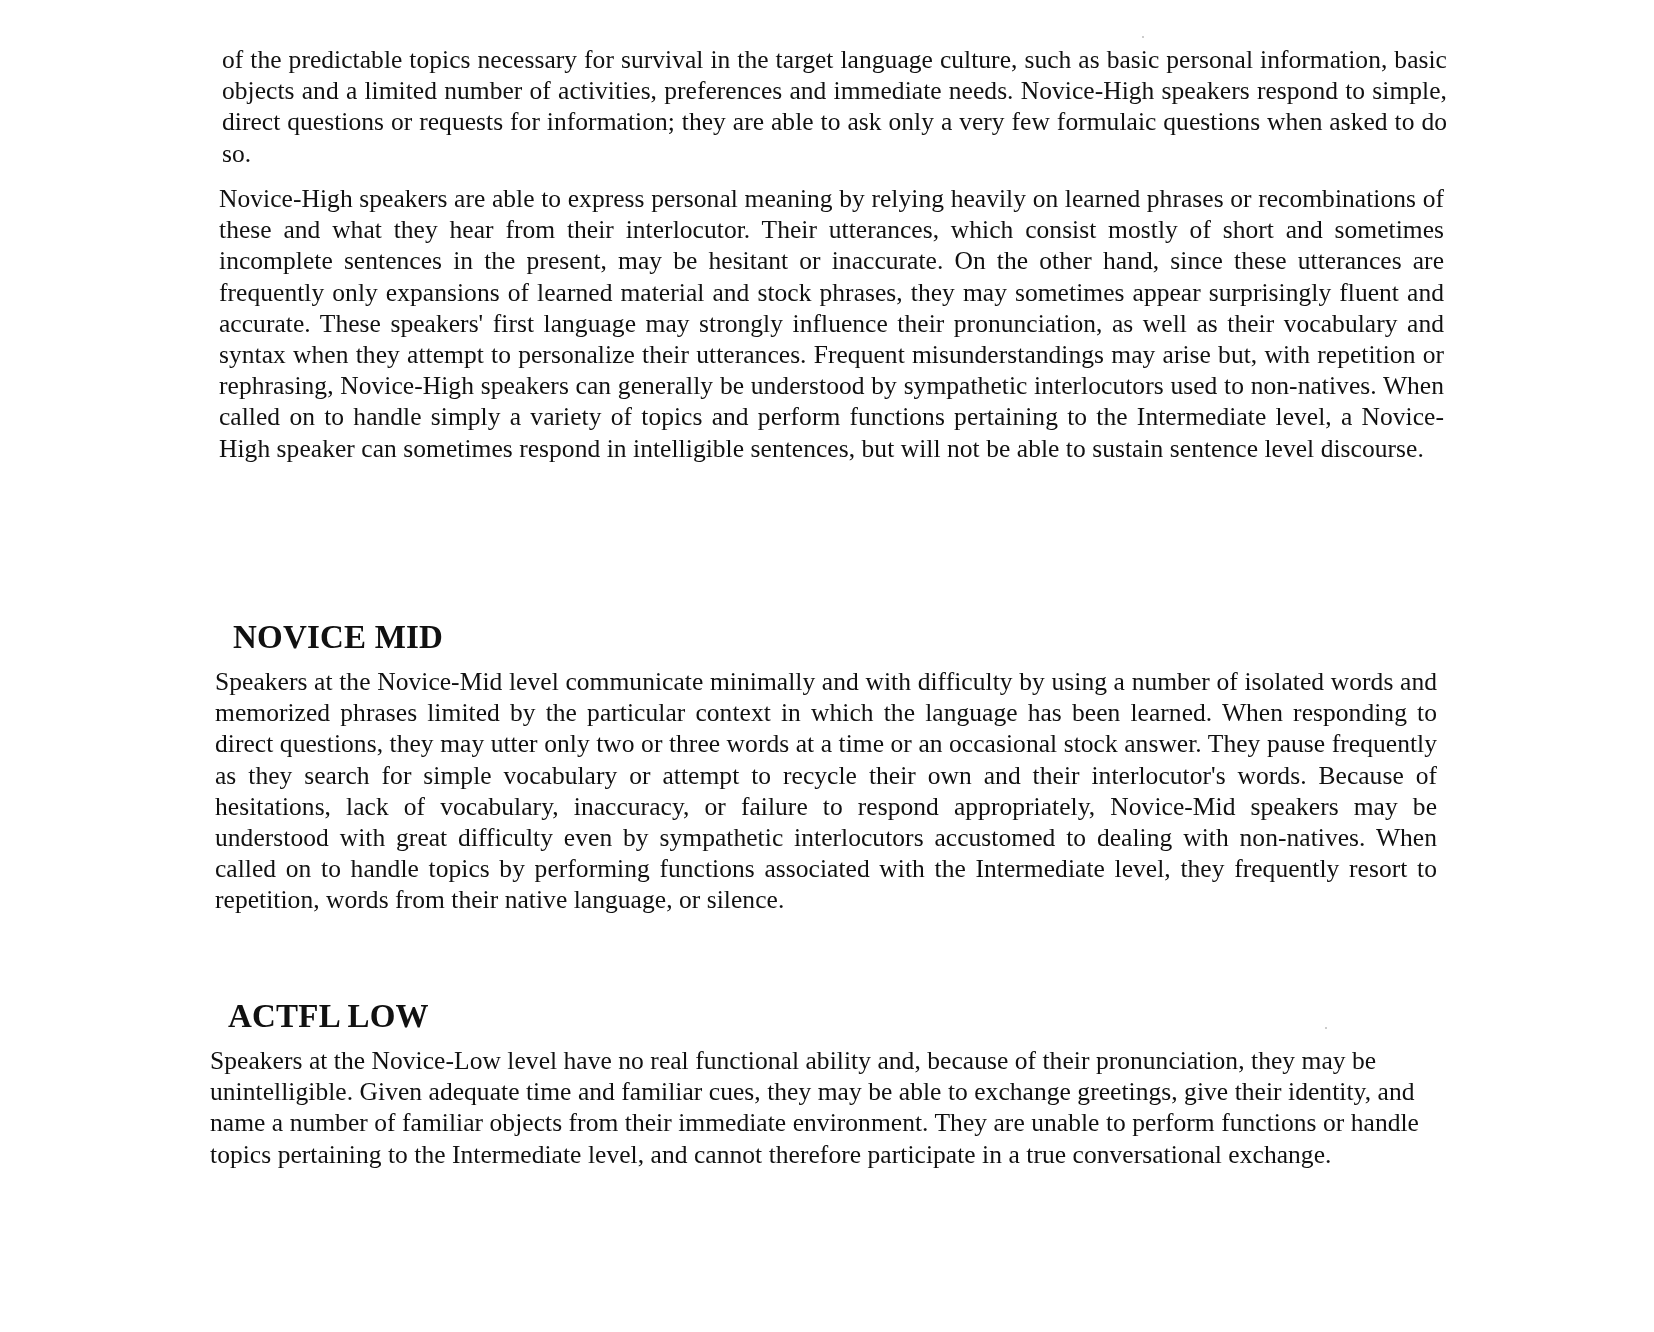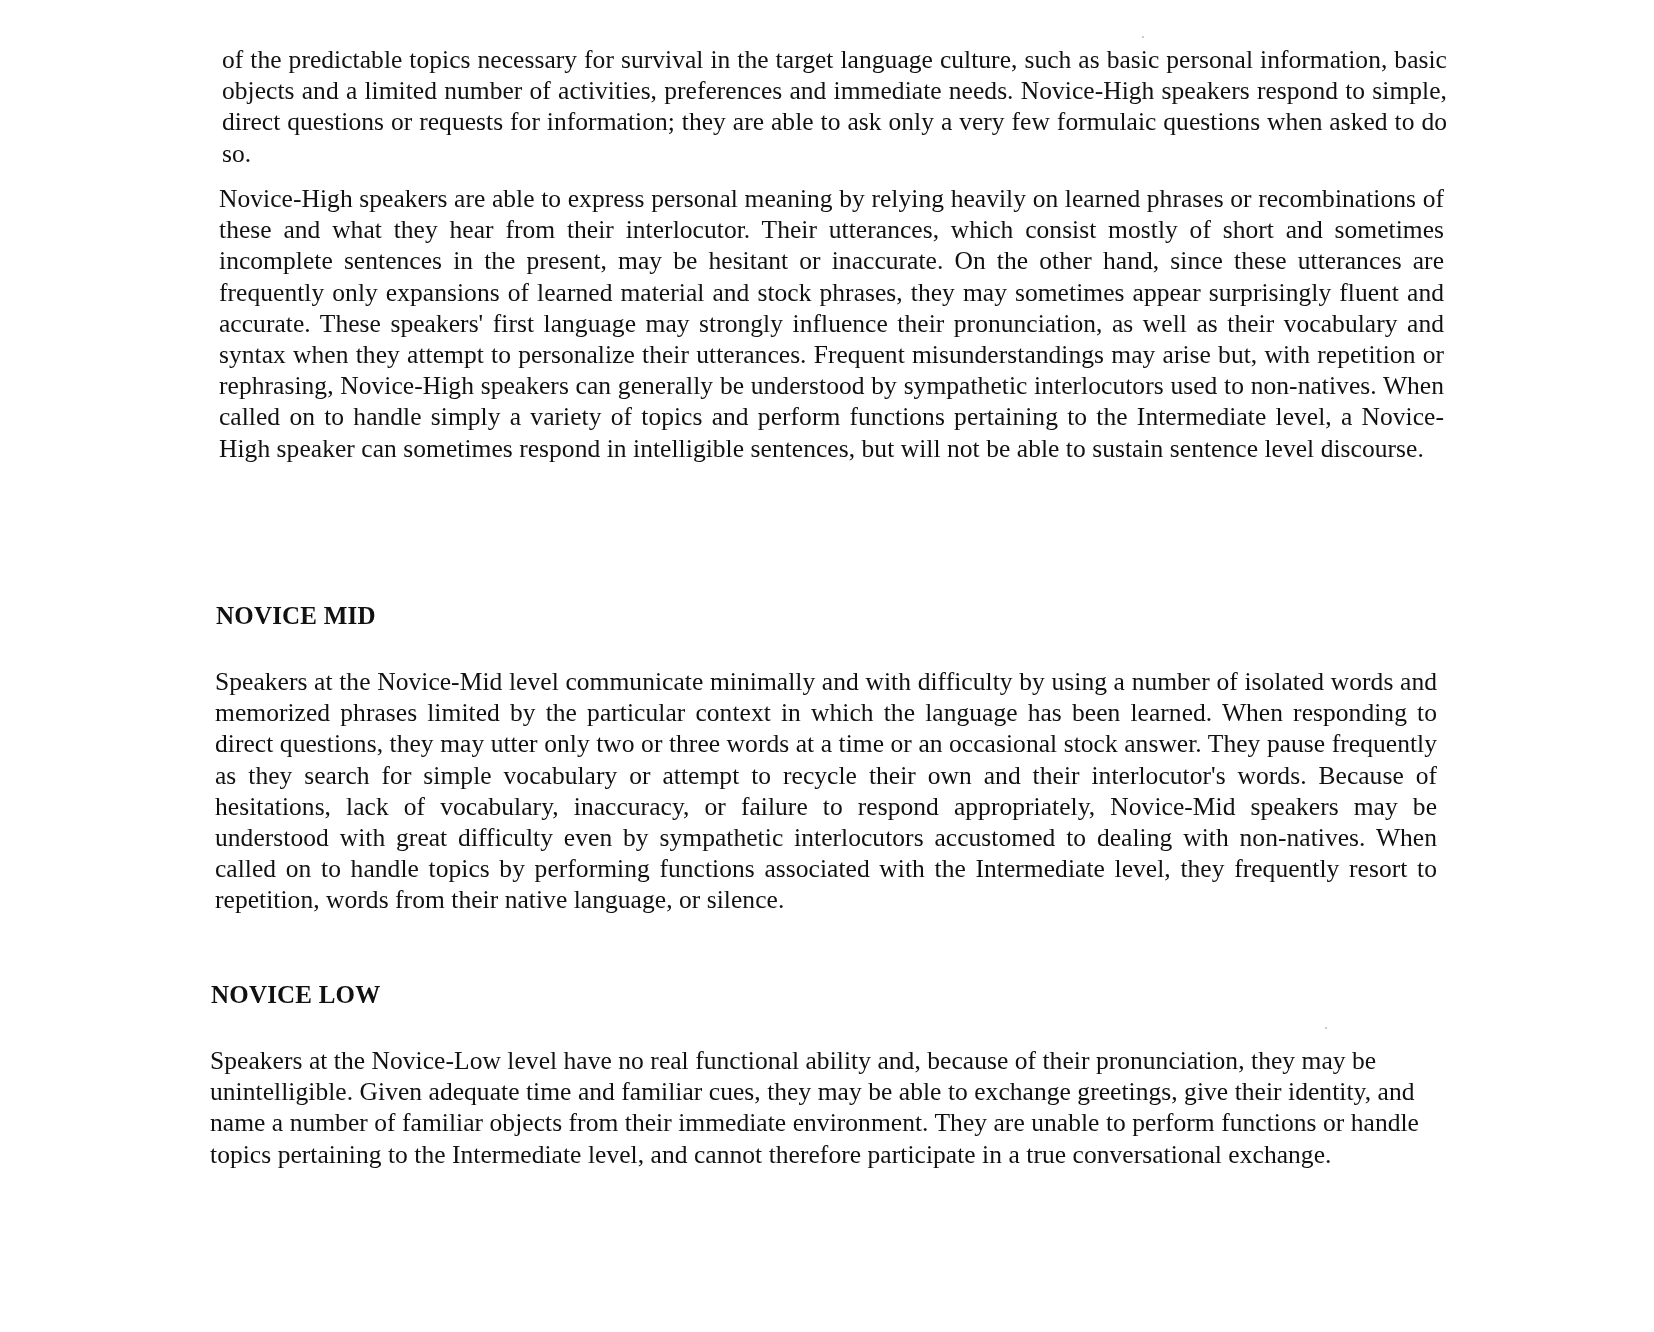"NOVICE MID" .heading { font-size: 25px -> 33px; margin: 0 -> 17px }
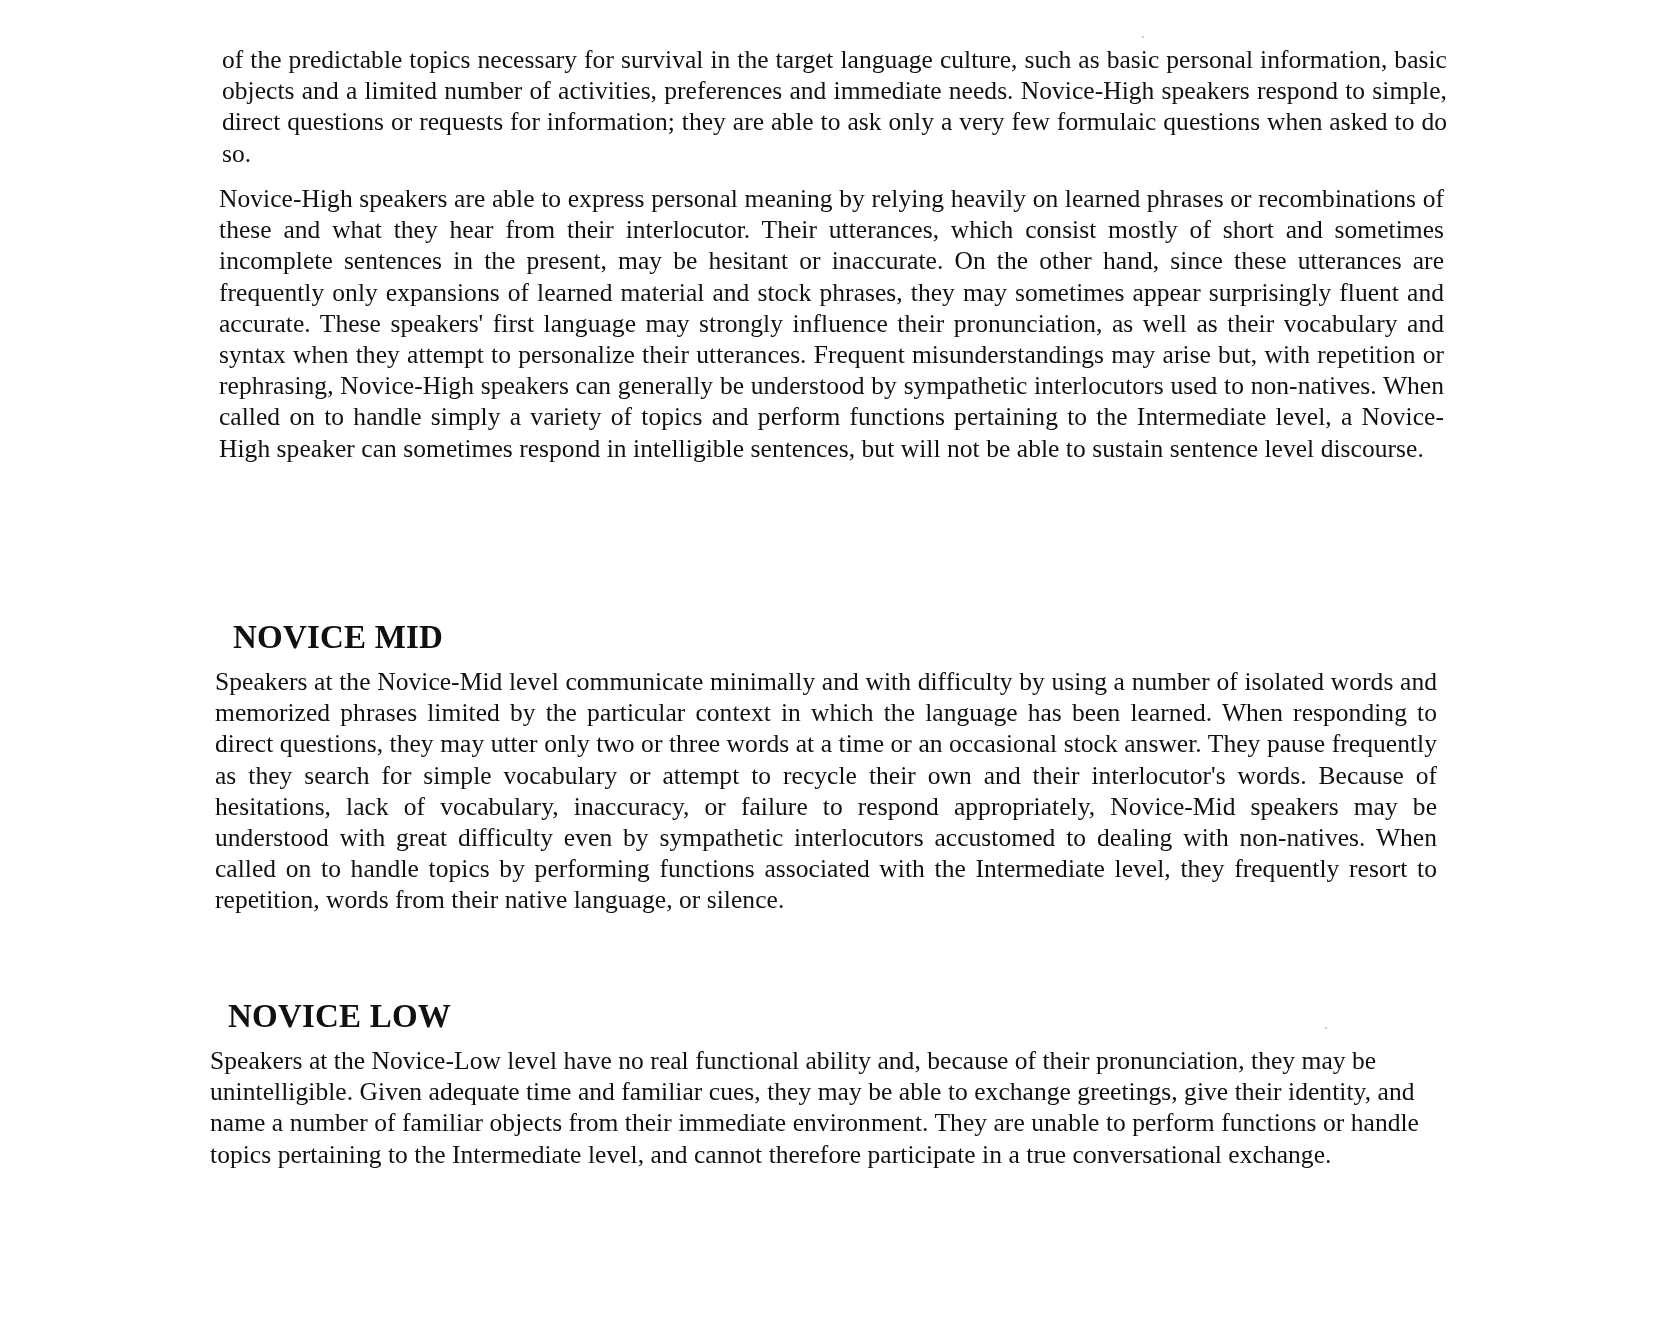"NOVICE LOW" h2.heading { text: NOVICE -> ACTFL }
